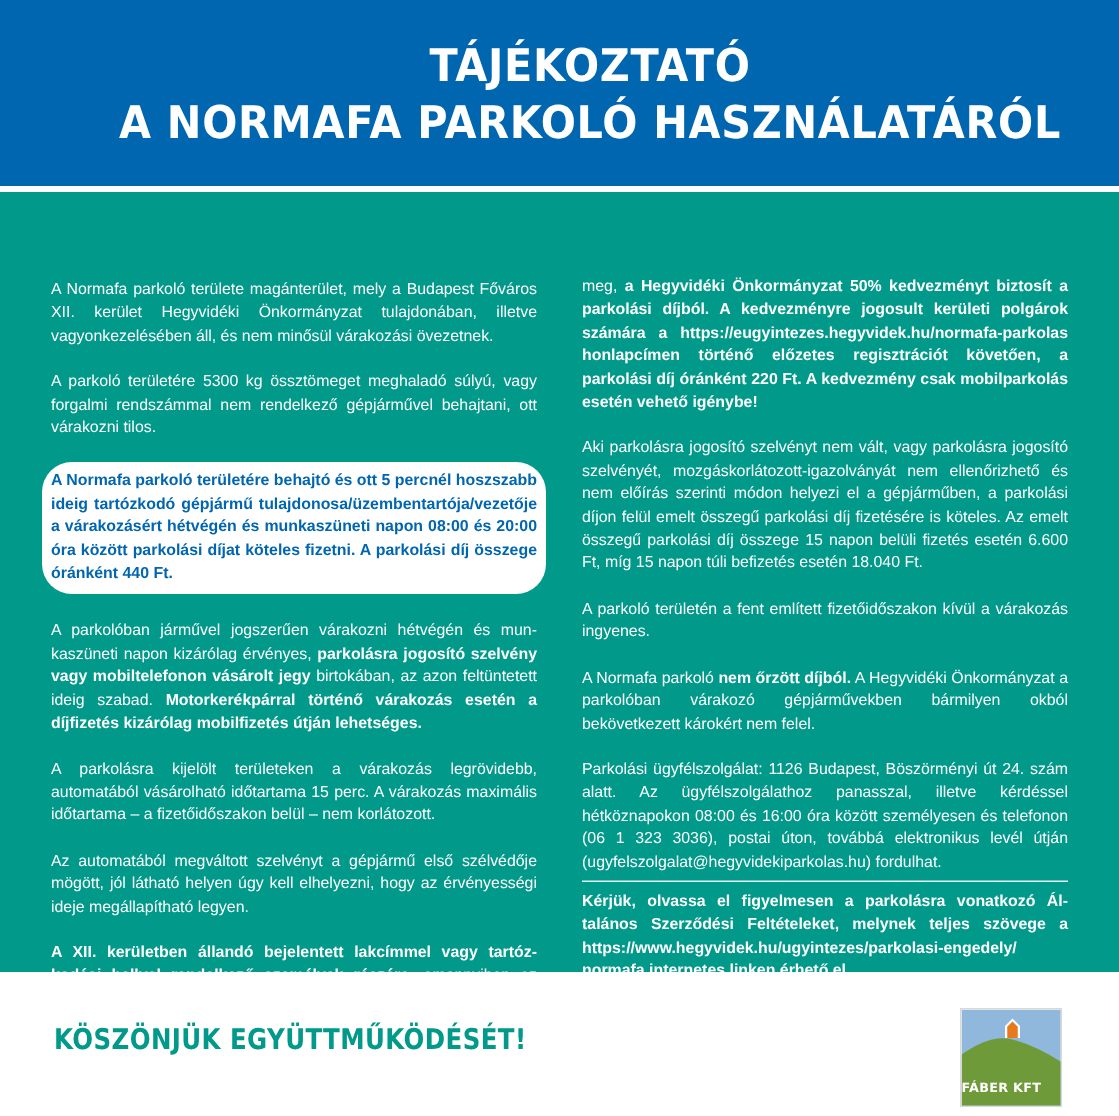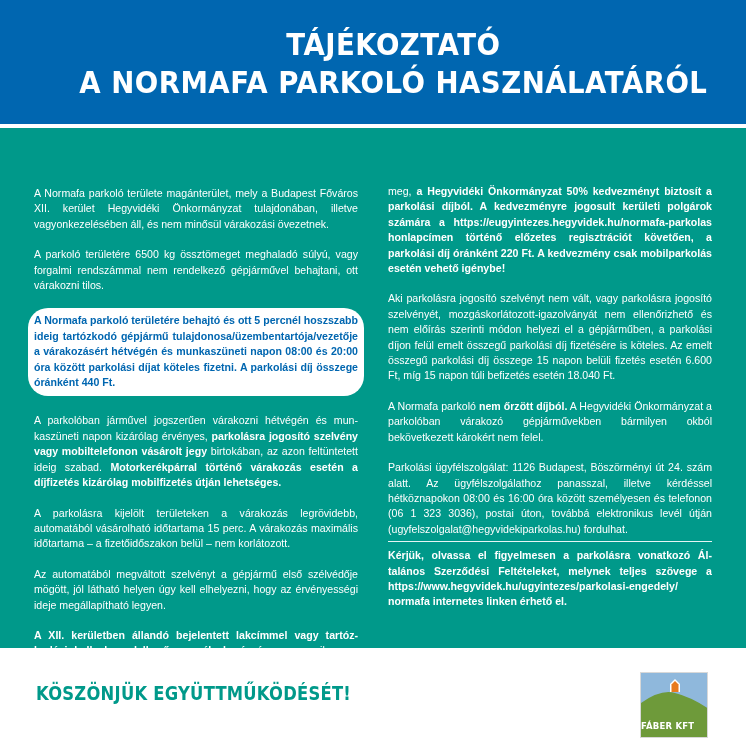"A parkoló területére 6500 kg" p { text: 6500 -> 5300 }
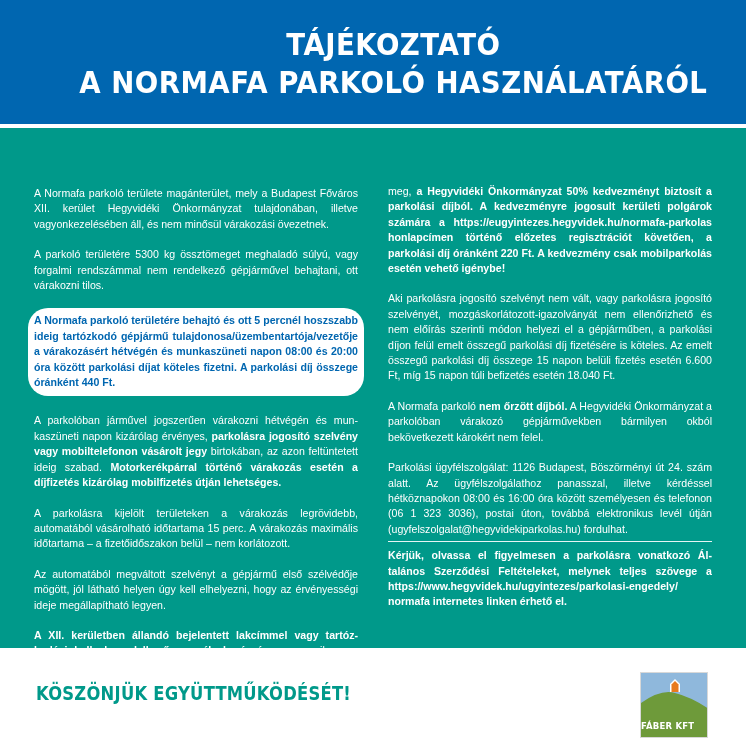"A parkoló területén a fent" p { html: none -> <p>A parkoló területén a fent említett fizetőidőszakon kívül a várako­zás ingyenes.</p> }
